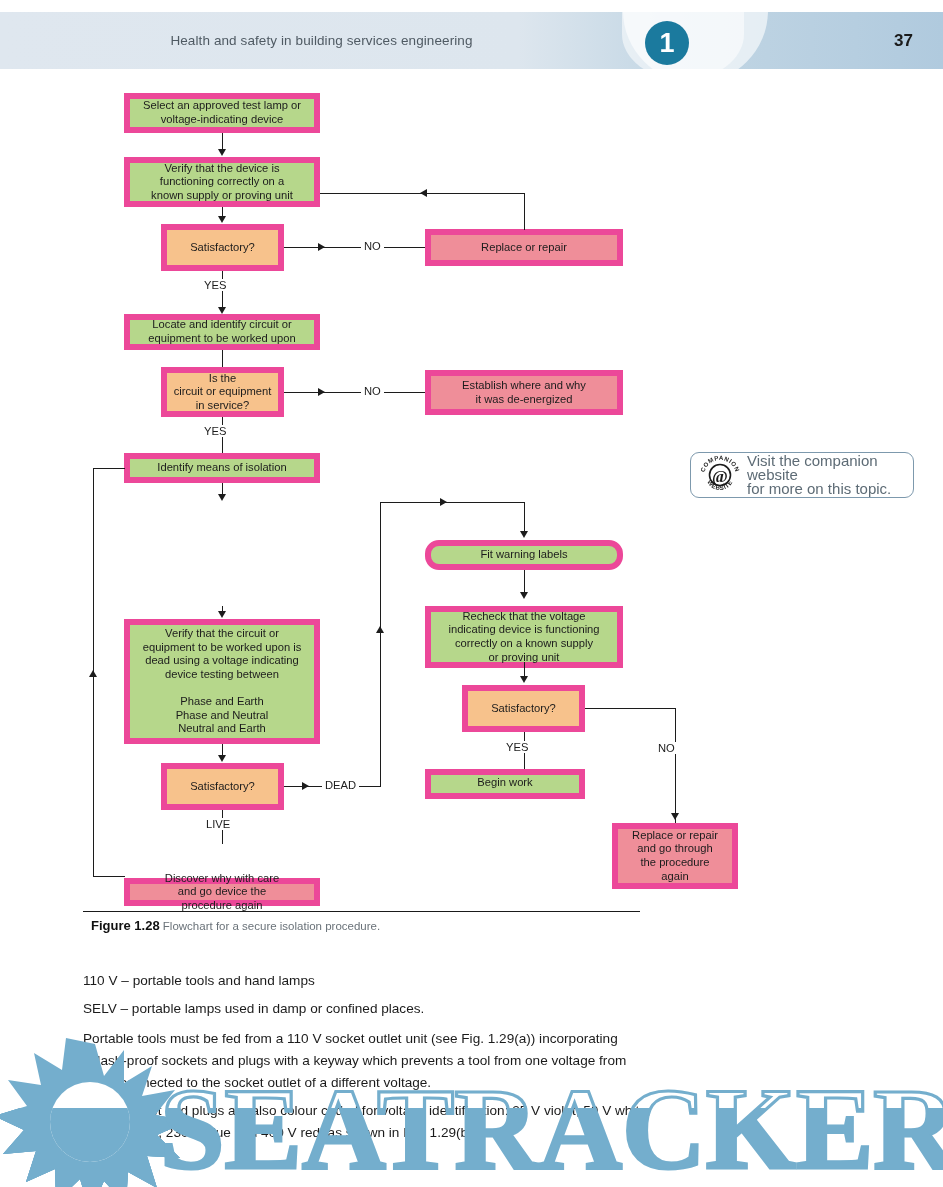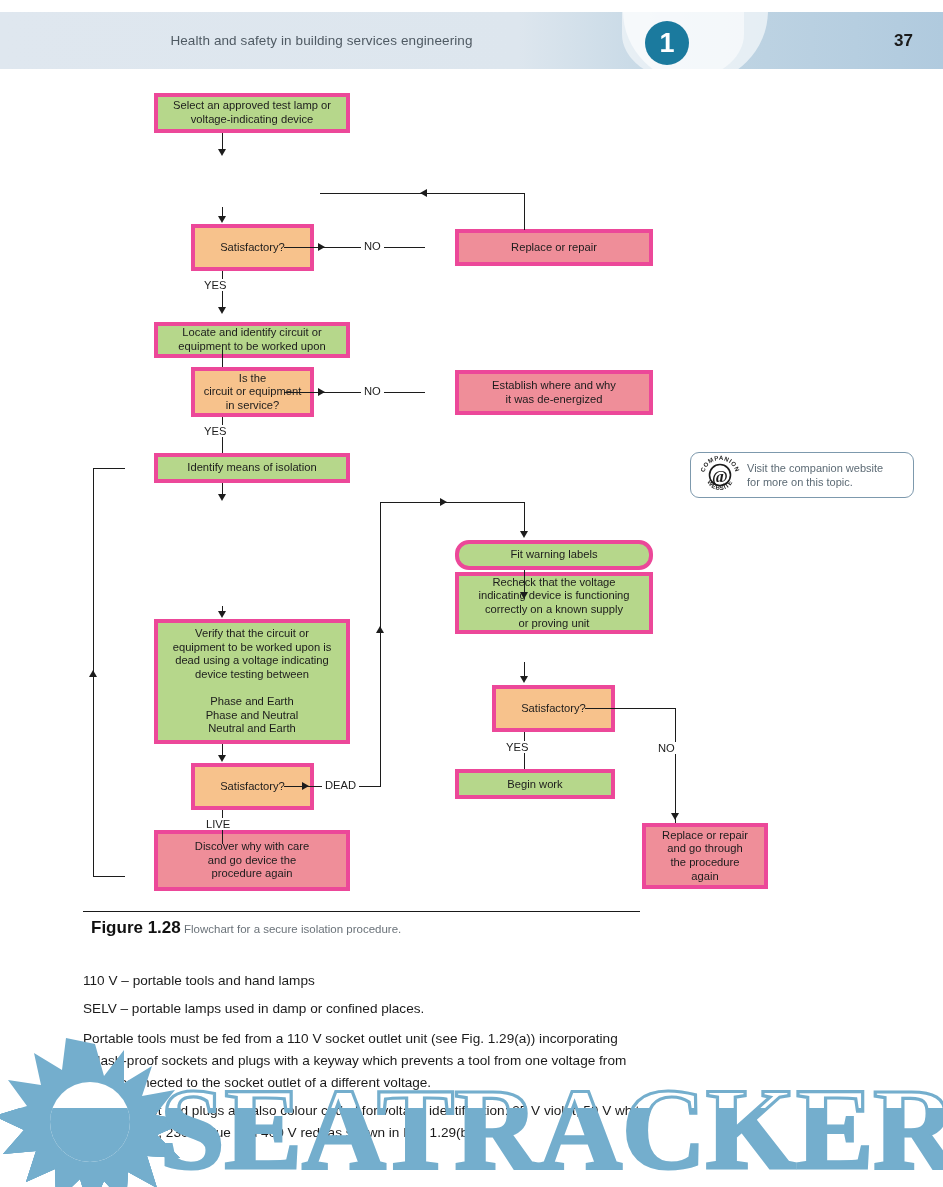"Select an approved test lamp" .node { border: 4px solid #ec4899 -> 6px solid #ec4899; margin-left: 30px -> none }
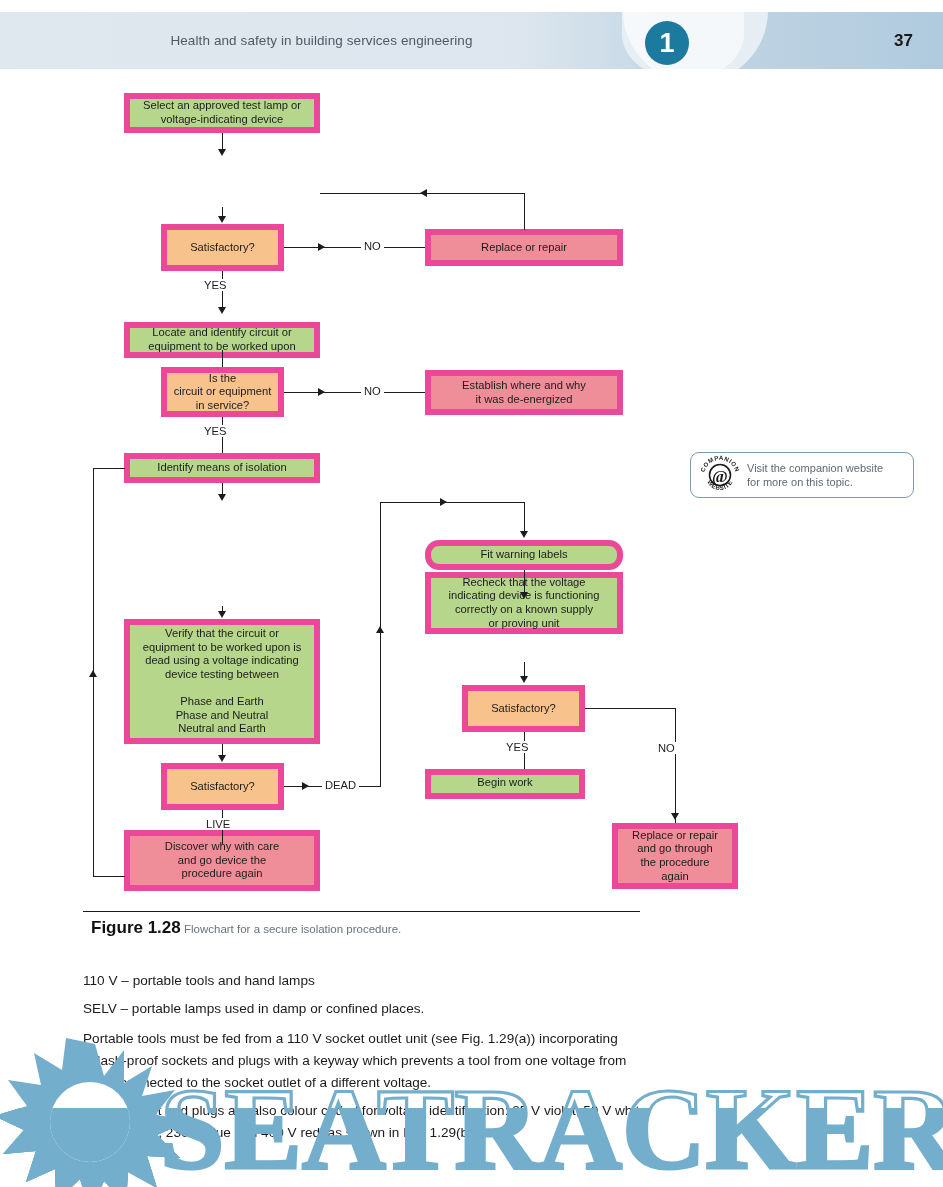"Verify that the device is" div.node { html: none -> <div> <div><span>Verify that the device is</span><br><span>functioning correctly on a</span><br><span>known supply or proving unit</span></div> </div> }
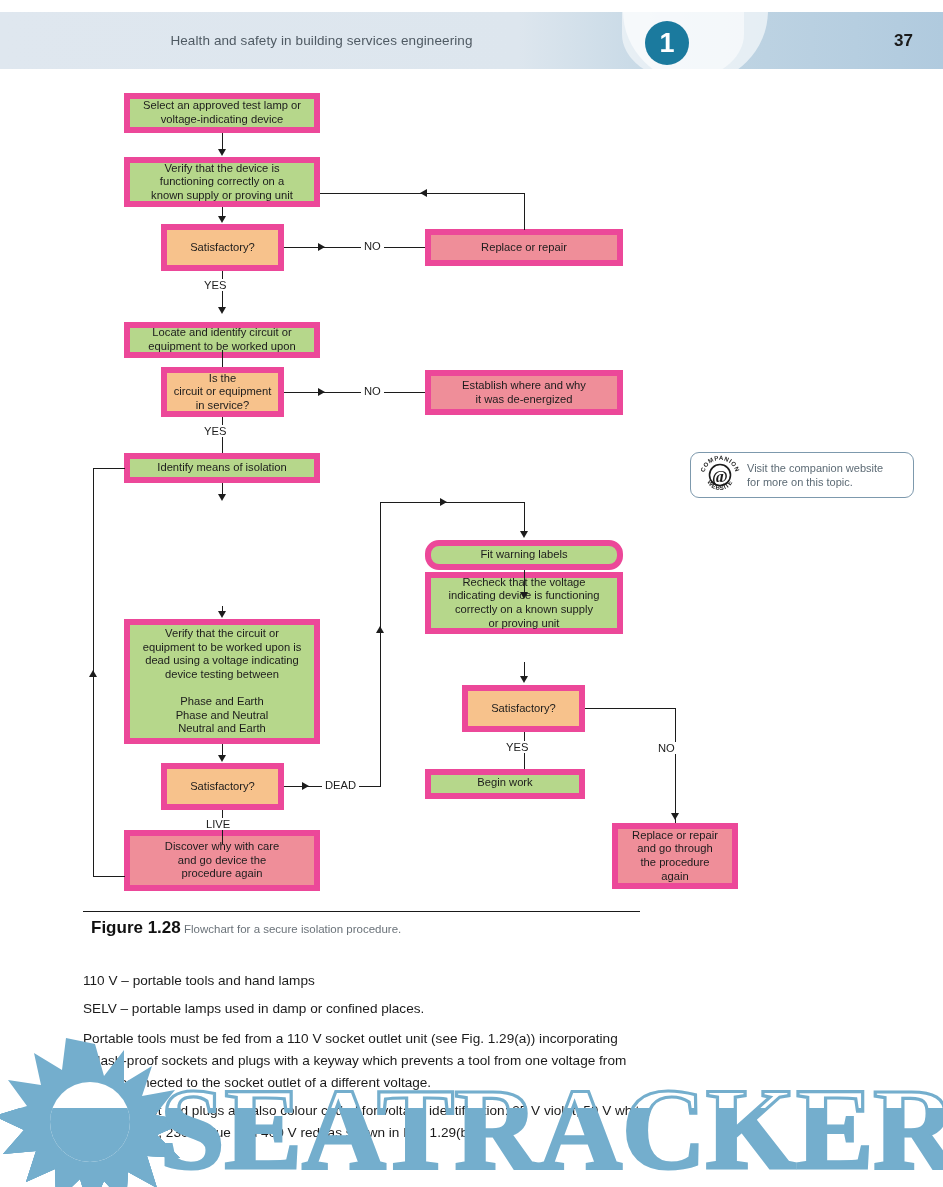"Locate and identify circuit or" div.node { top: 244px -> 236px }
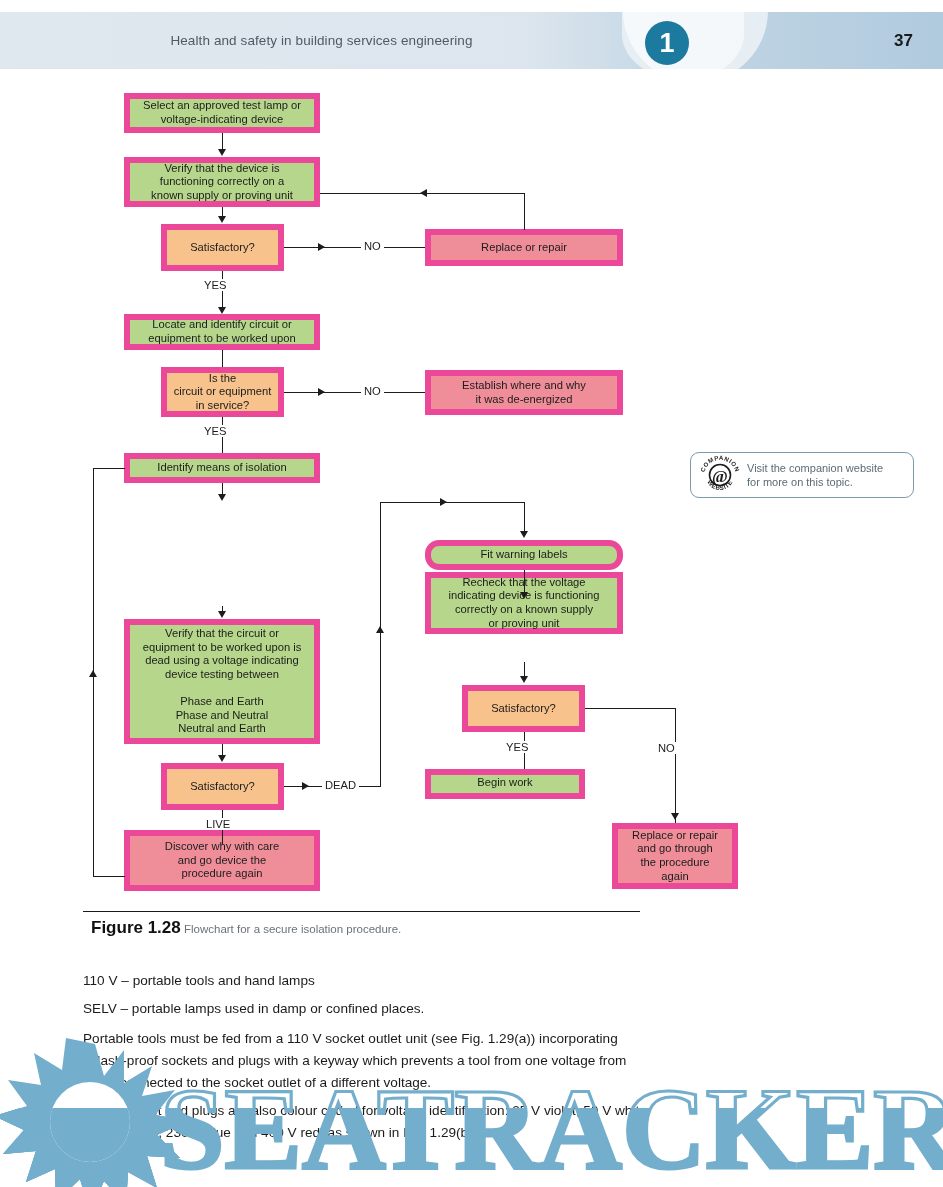"Visit the companion website" #companion-text { font-size: 11px -> 15px }
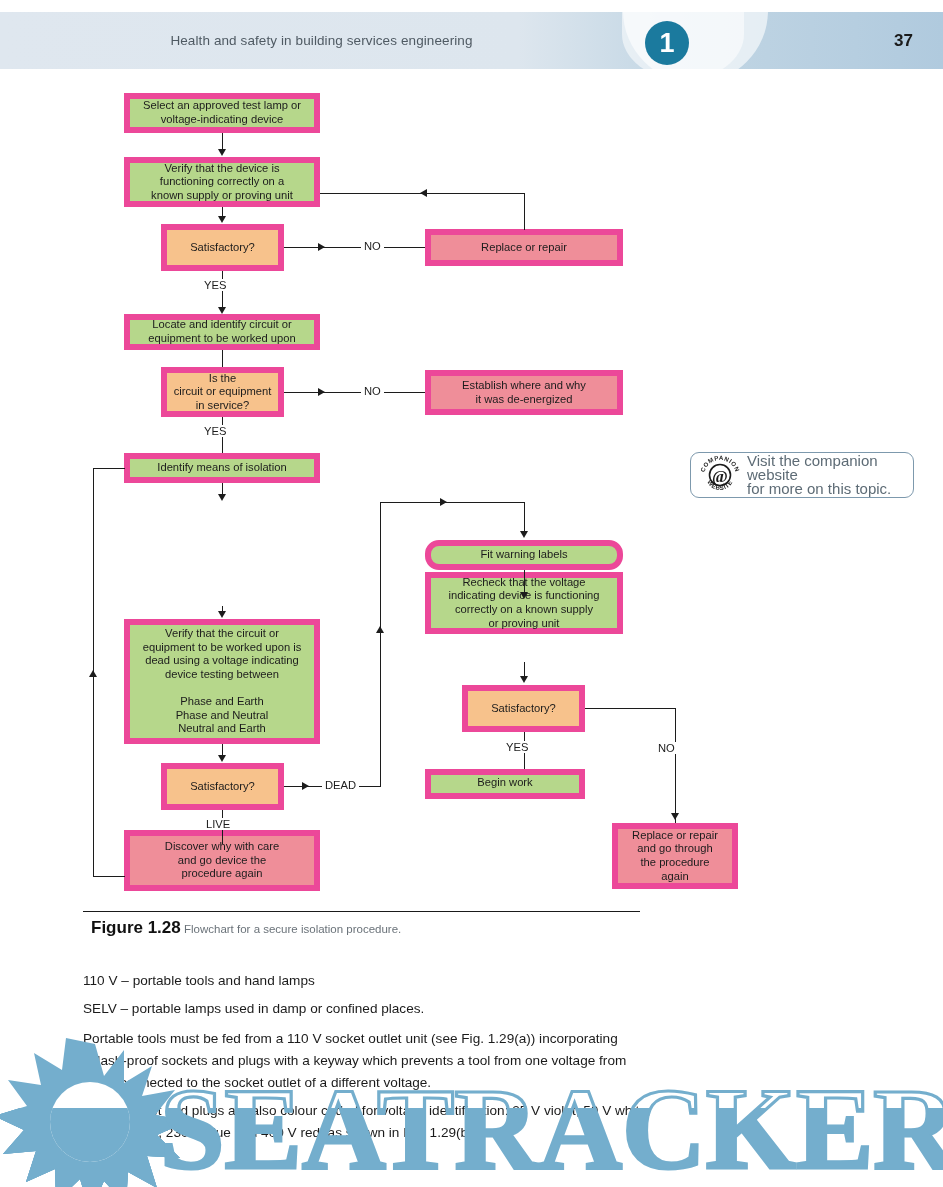"Recheck that the voltage" div.node { top: 494px -> 528px }
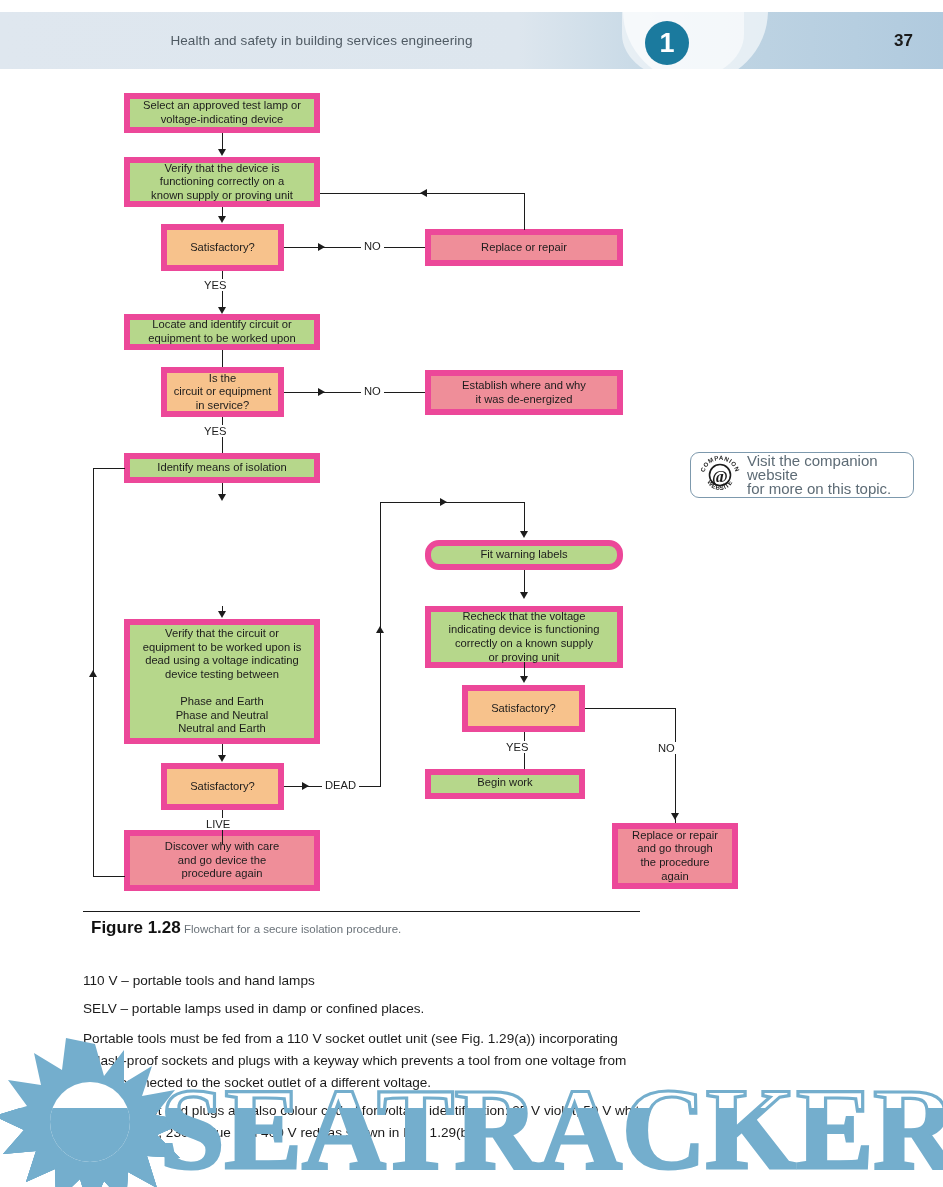"Discover why with care" div.node { height: 61px -> 28px; top: 752px -> 800px }
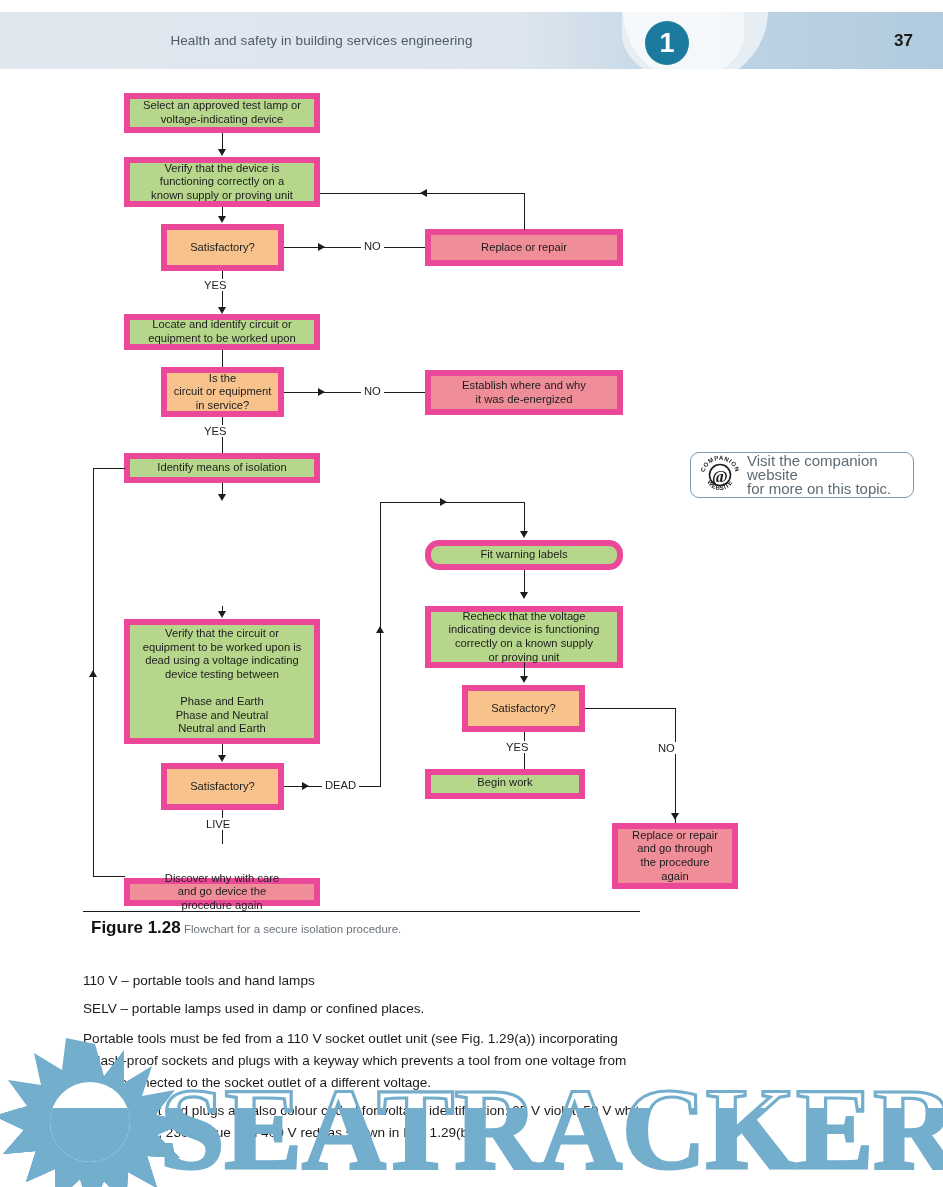"Figure 1.28" #caption b { font-size: 17px -> 13px }
